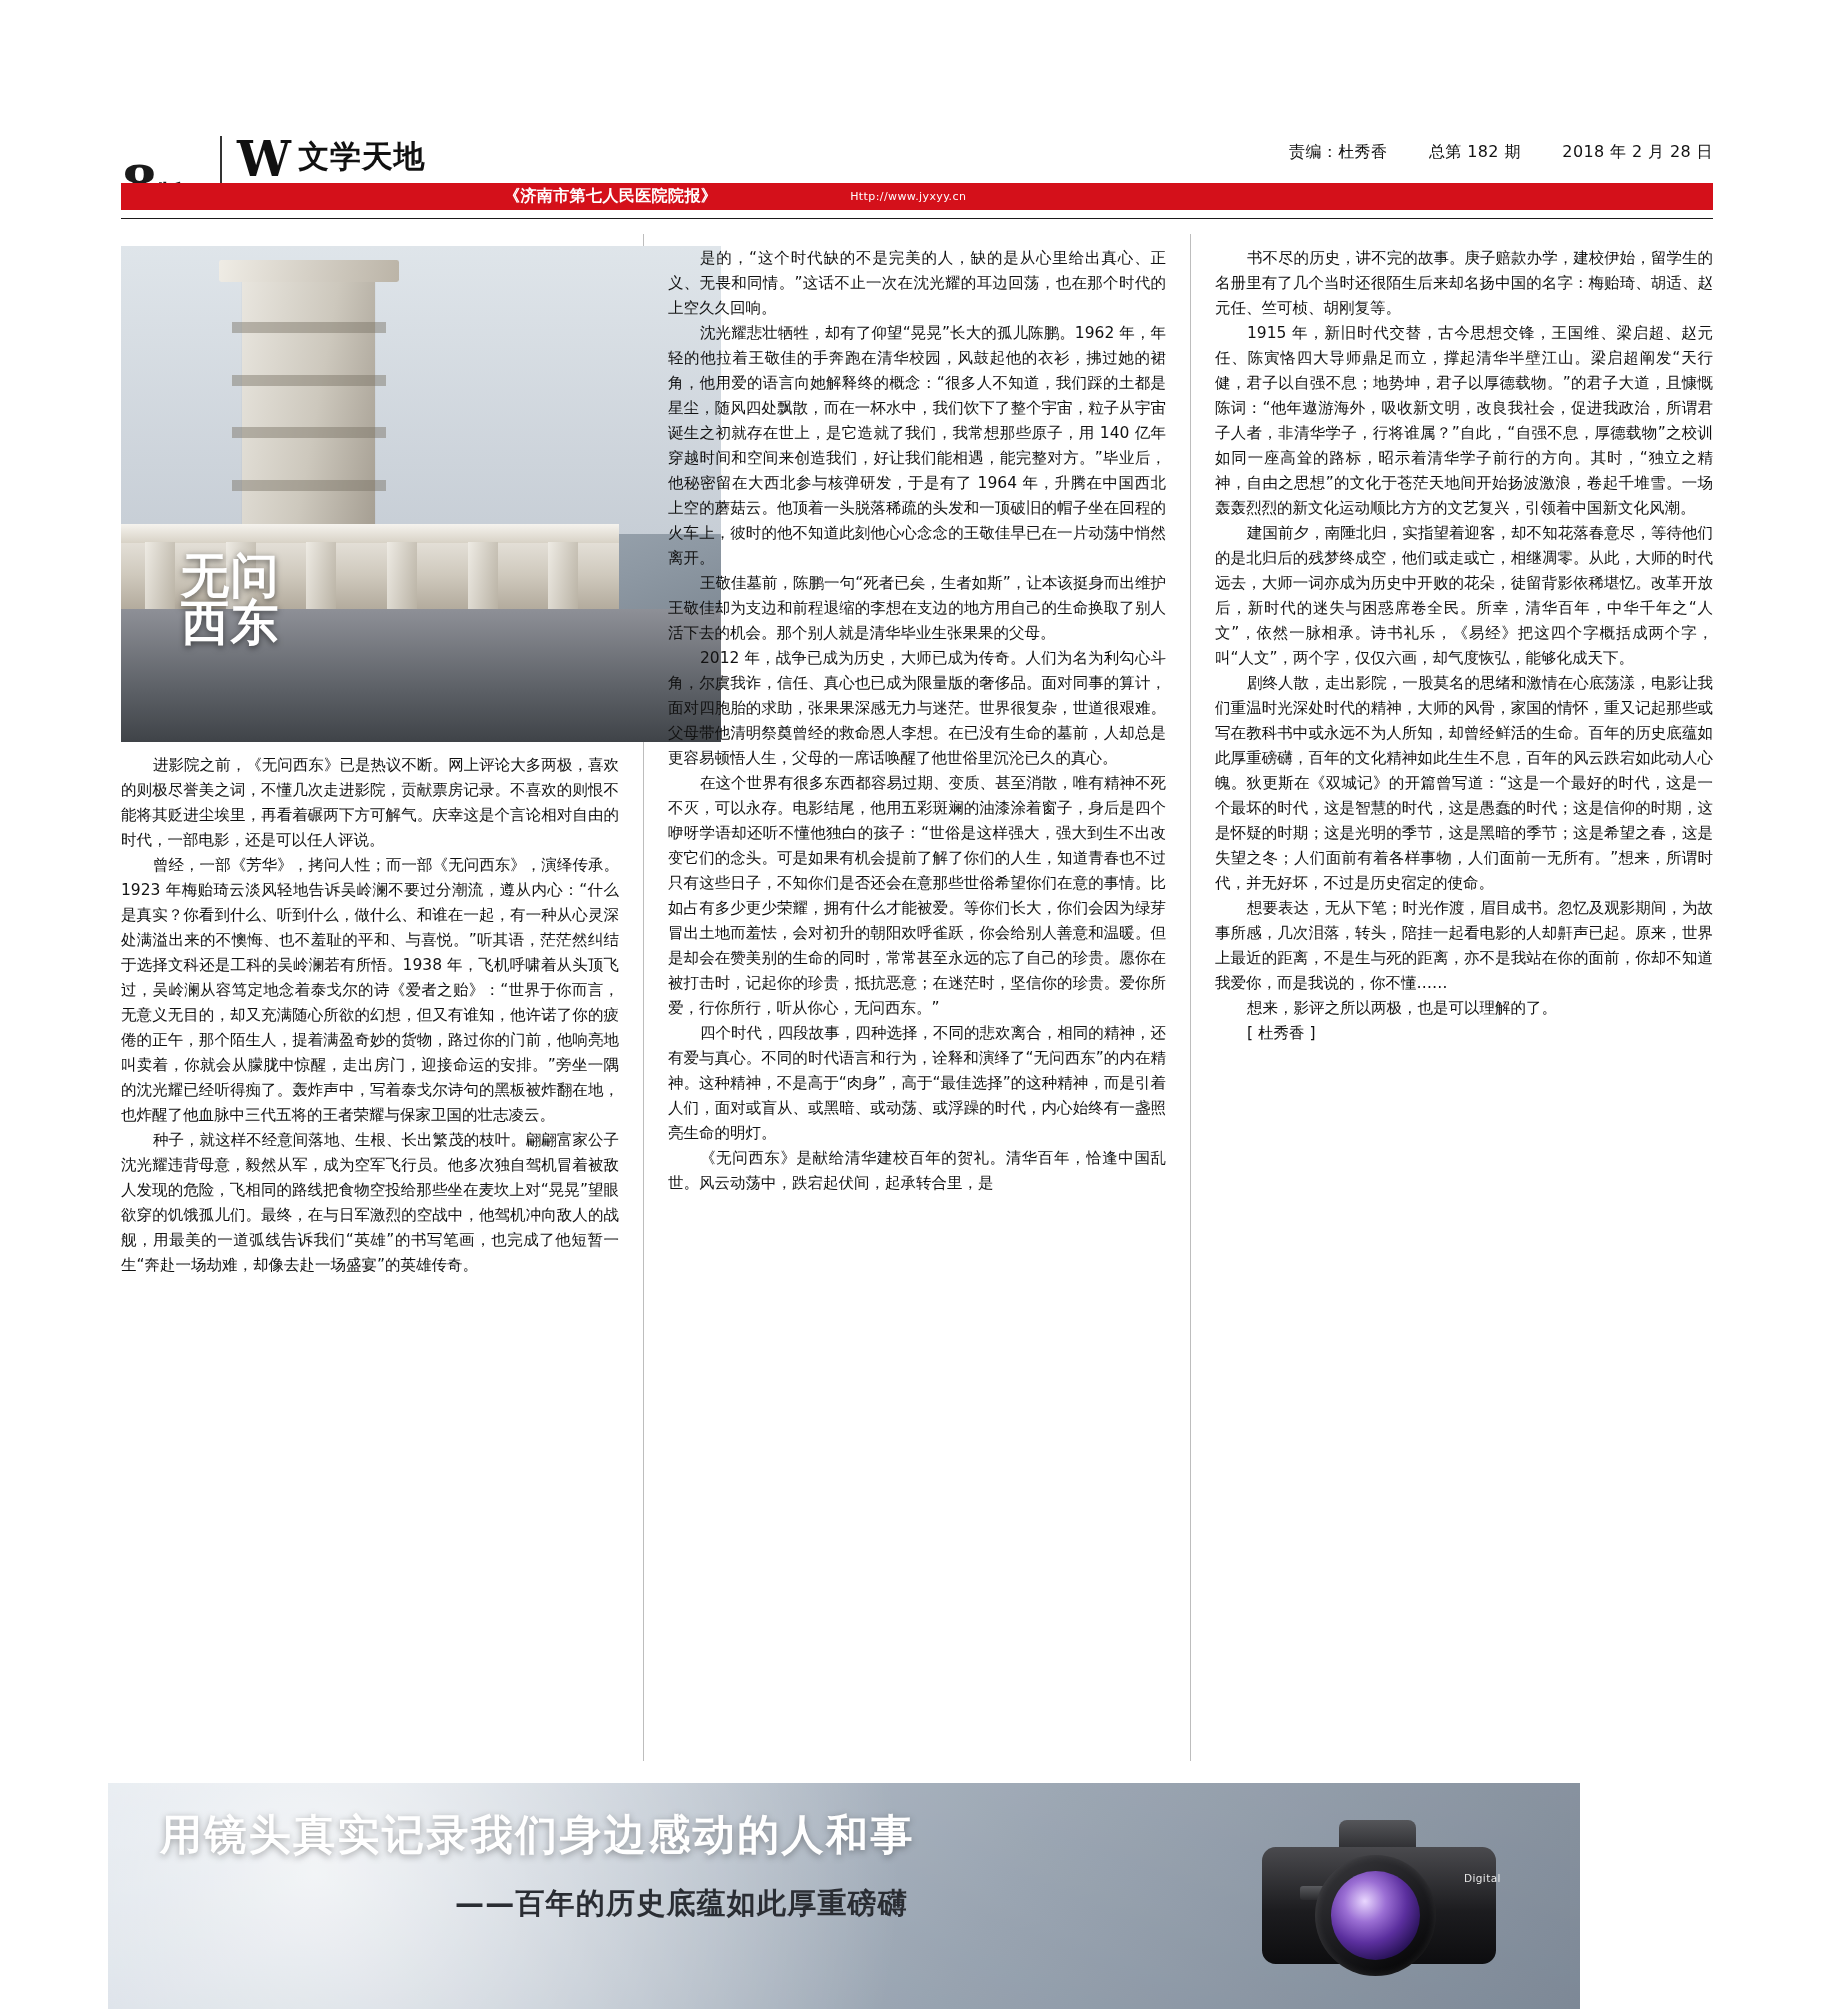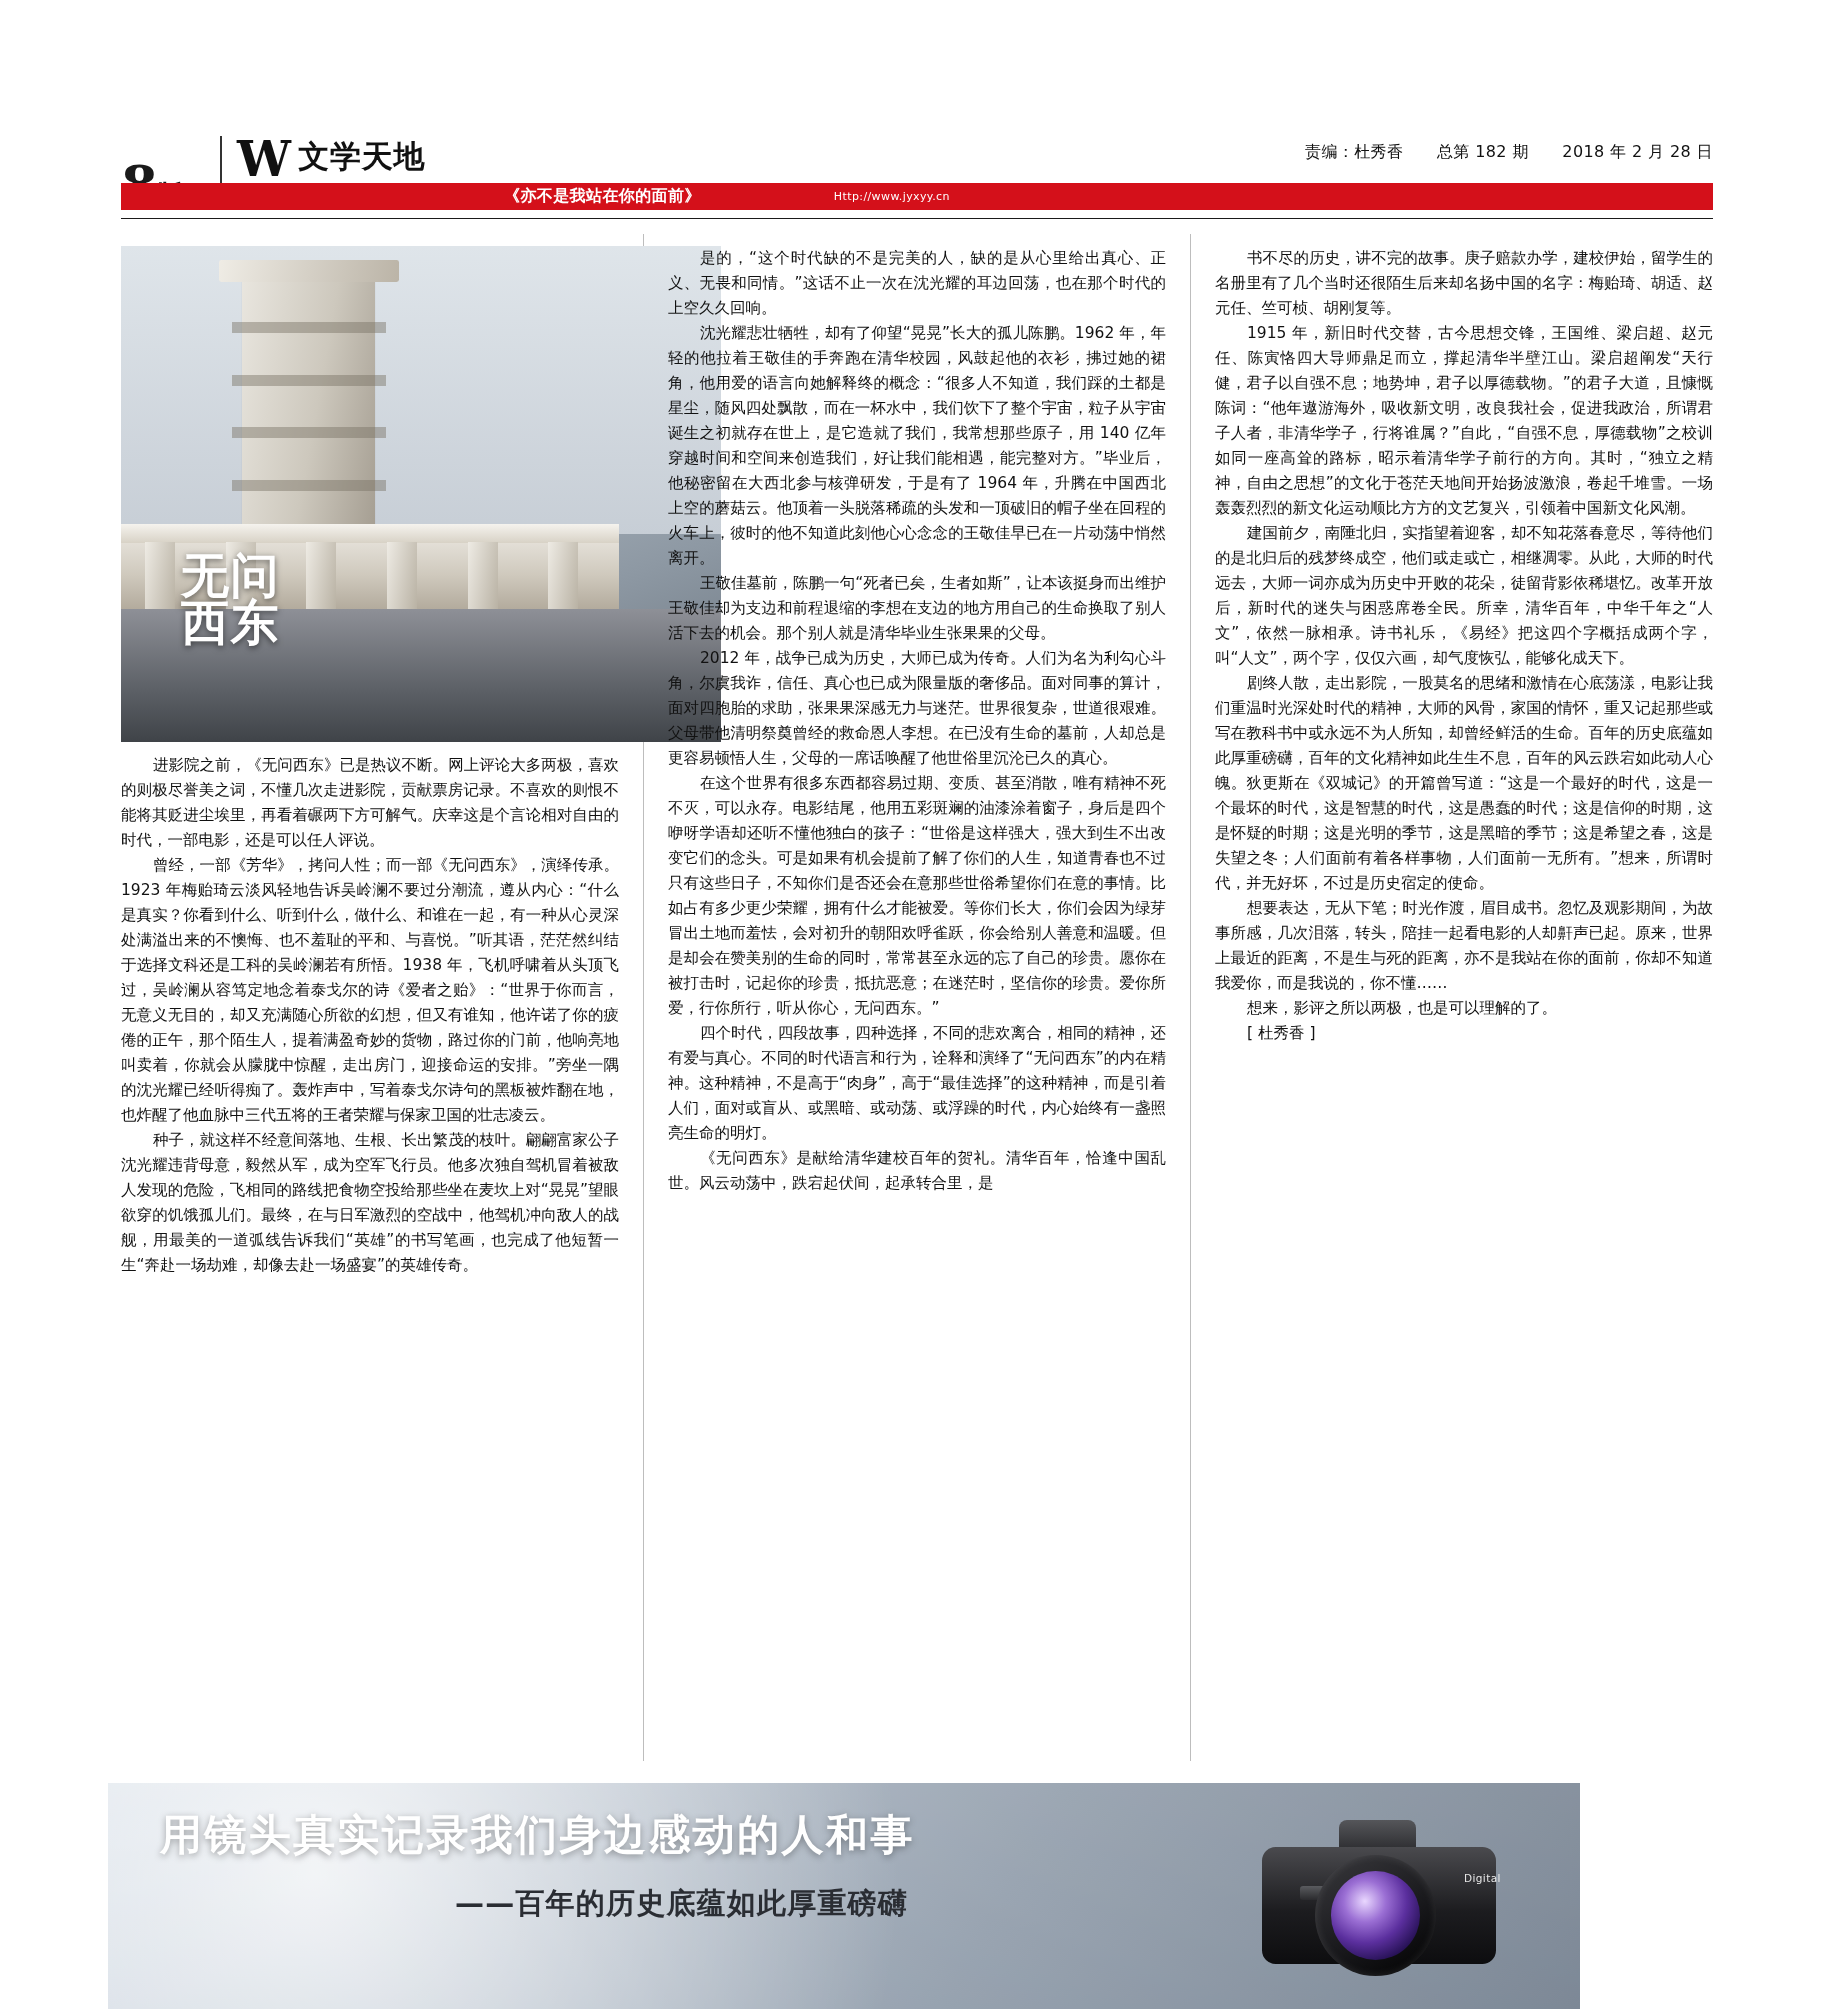"责编：杜秀香" .masthead-right span { margin-left: 28px -> 36px }
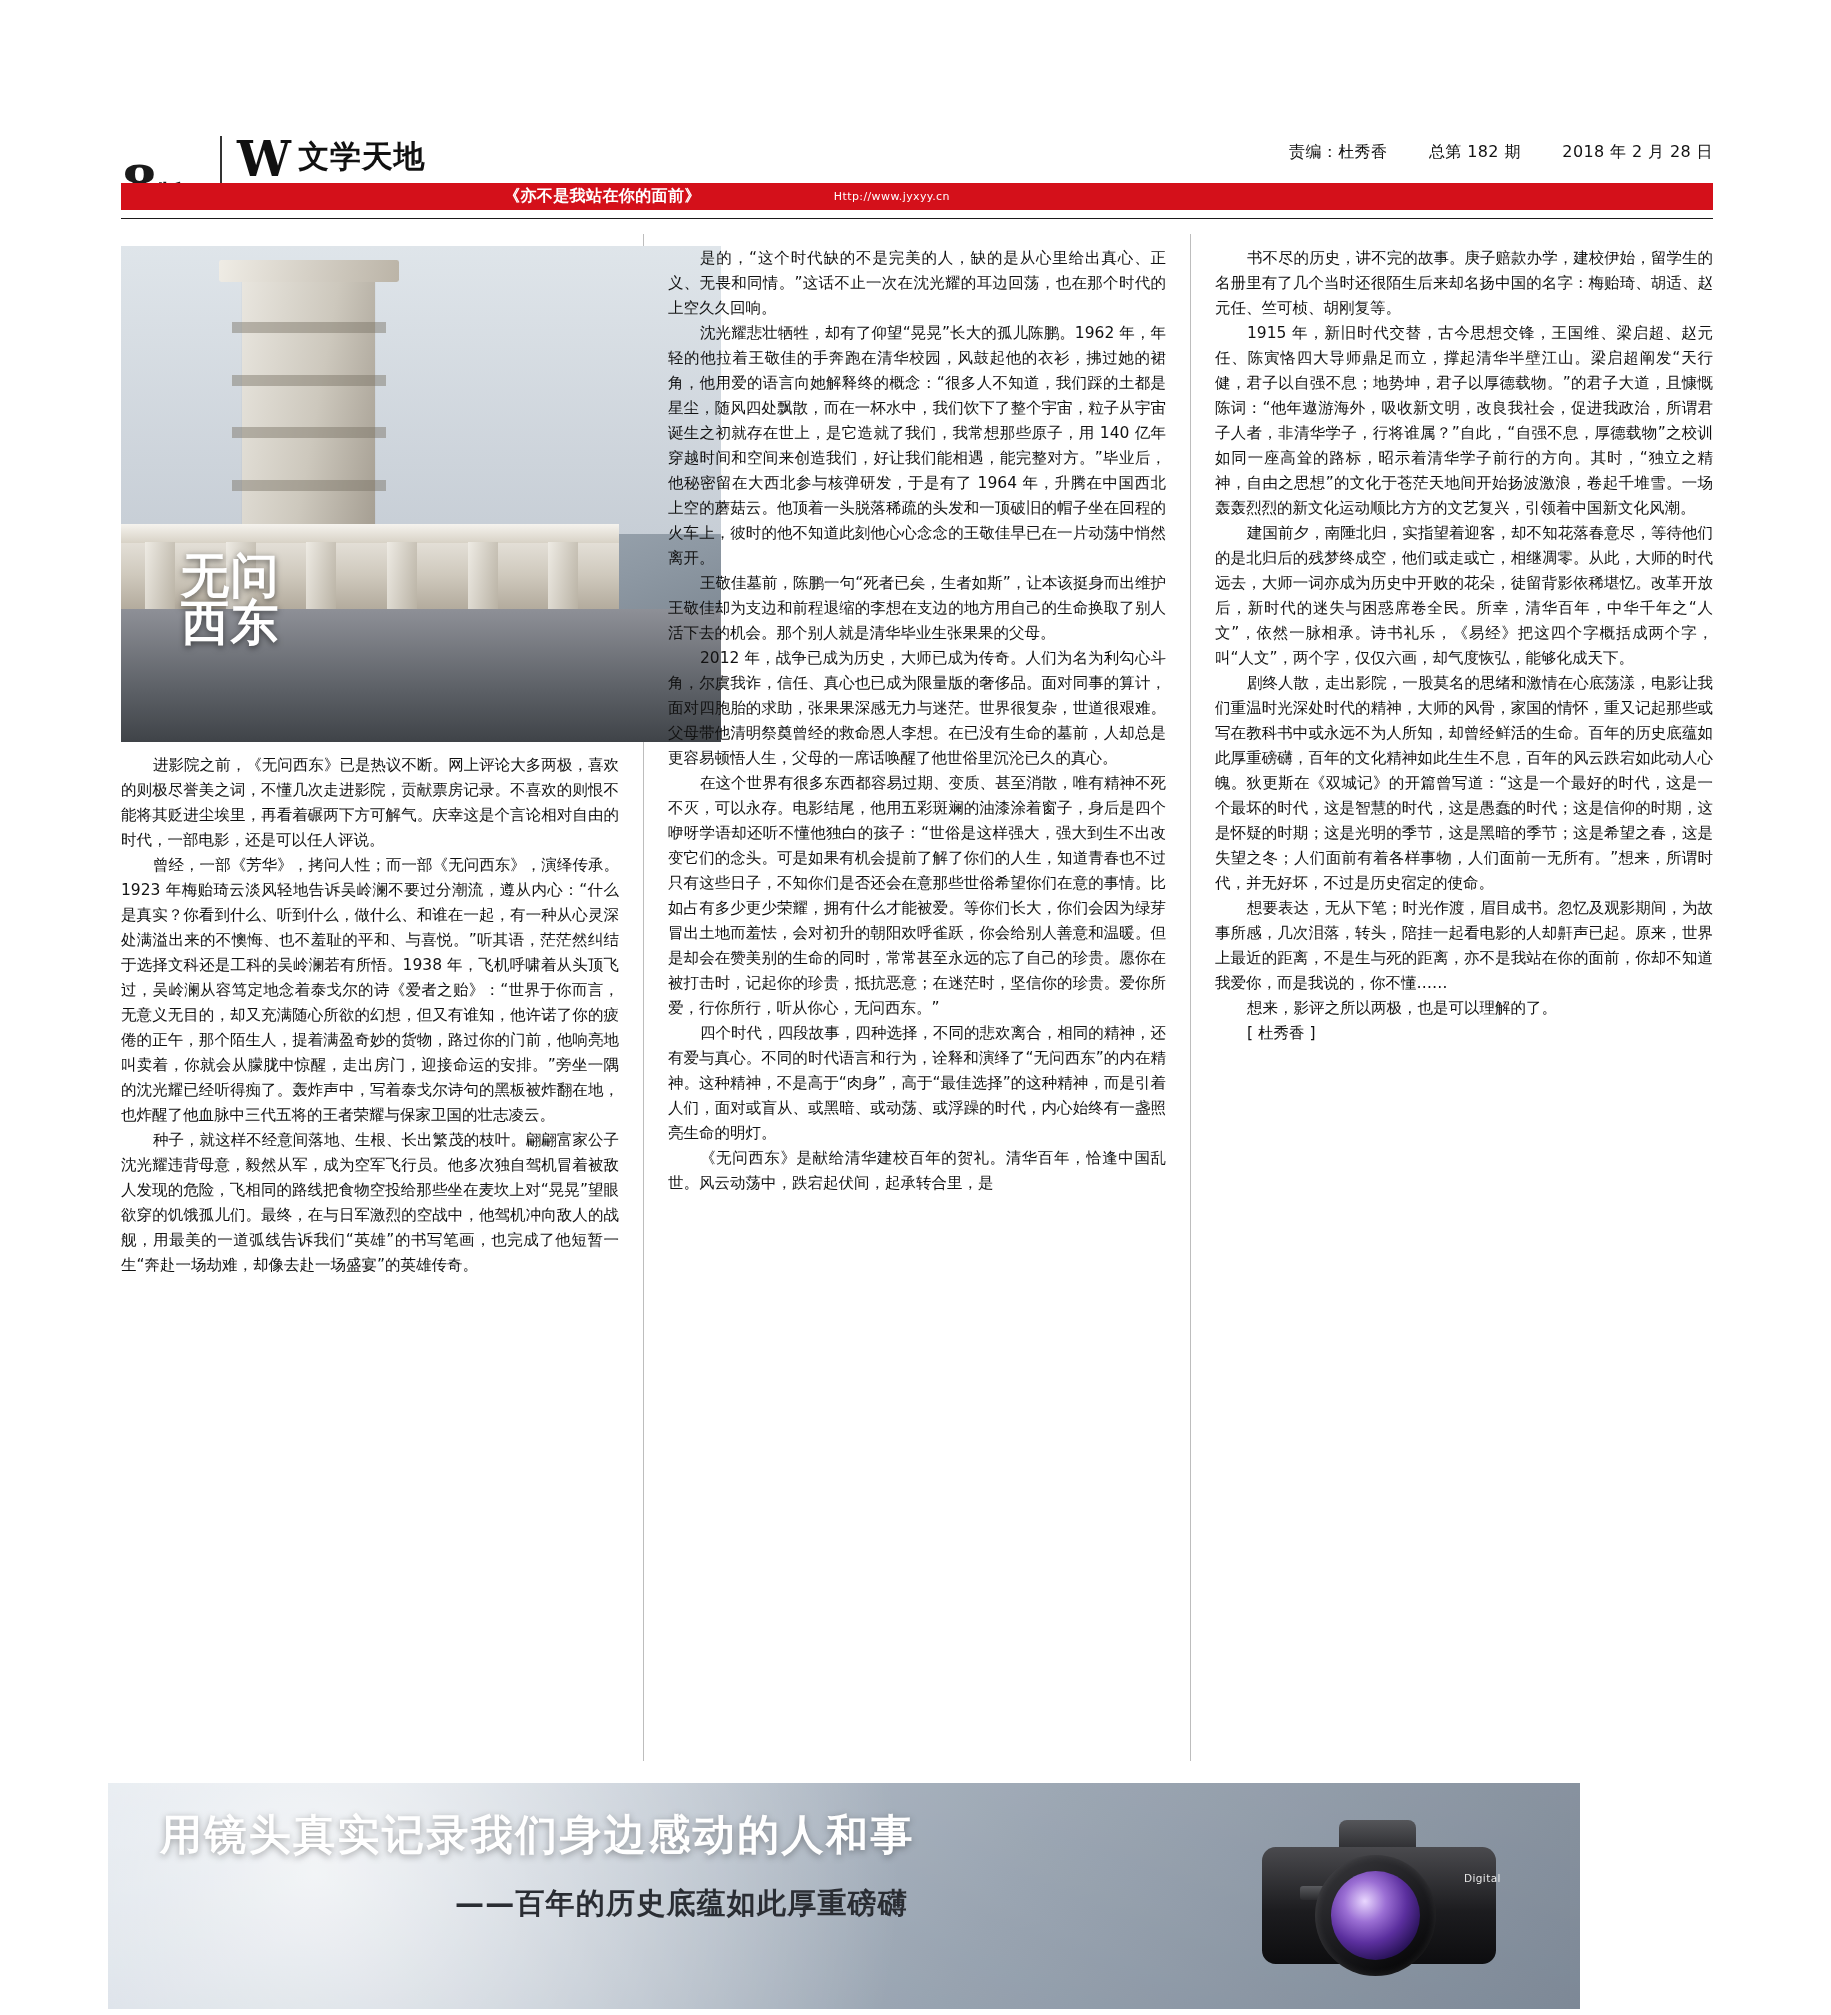"《亦不是我站在你的面前》" span.paper-name { text: 亦不是我站在你的面前 -> 济南市第七人民医院院报 }
